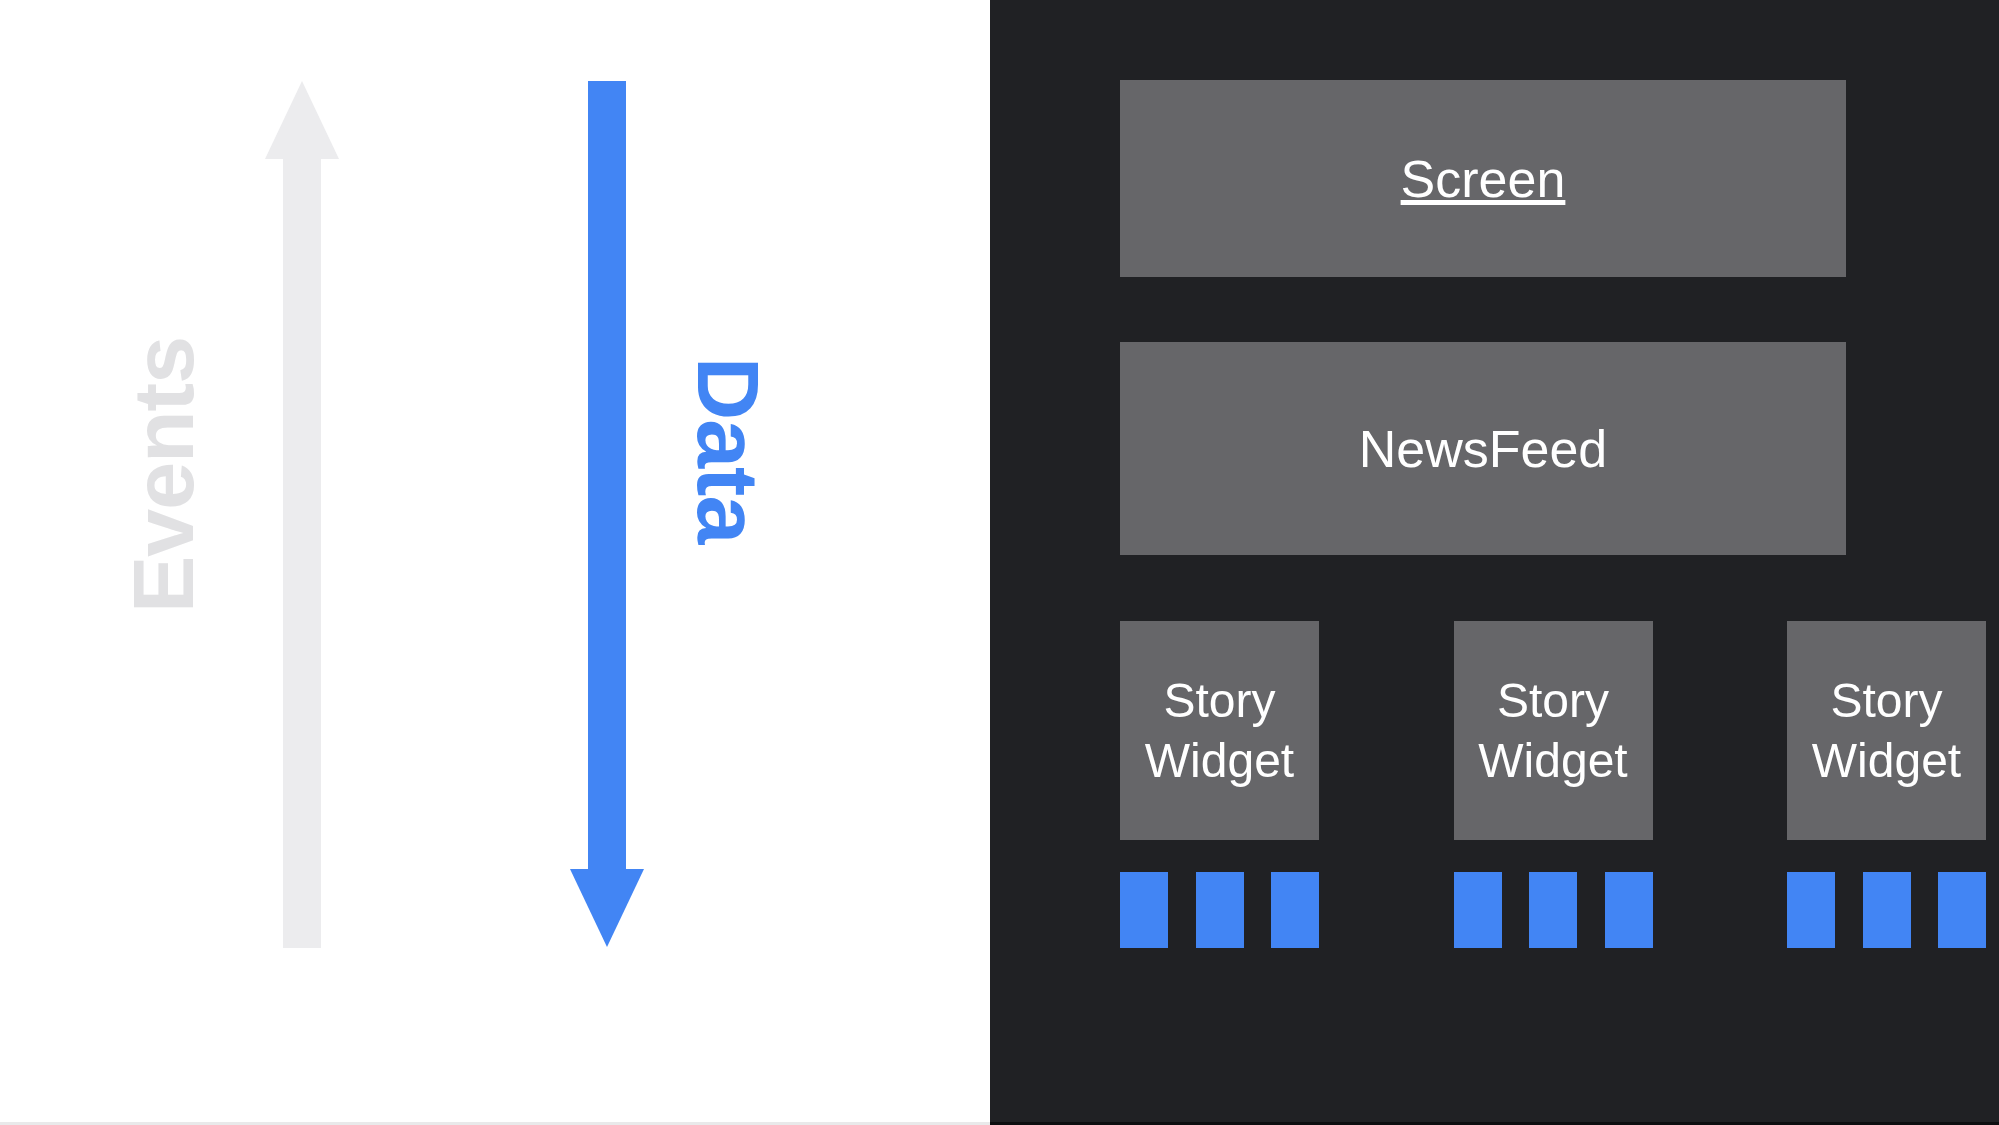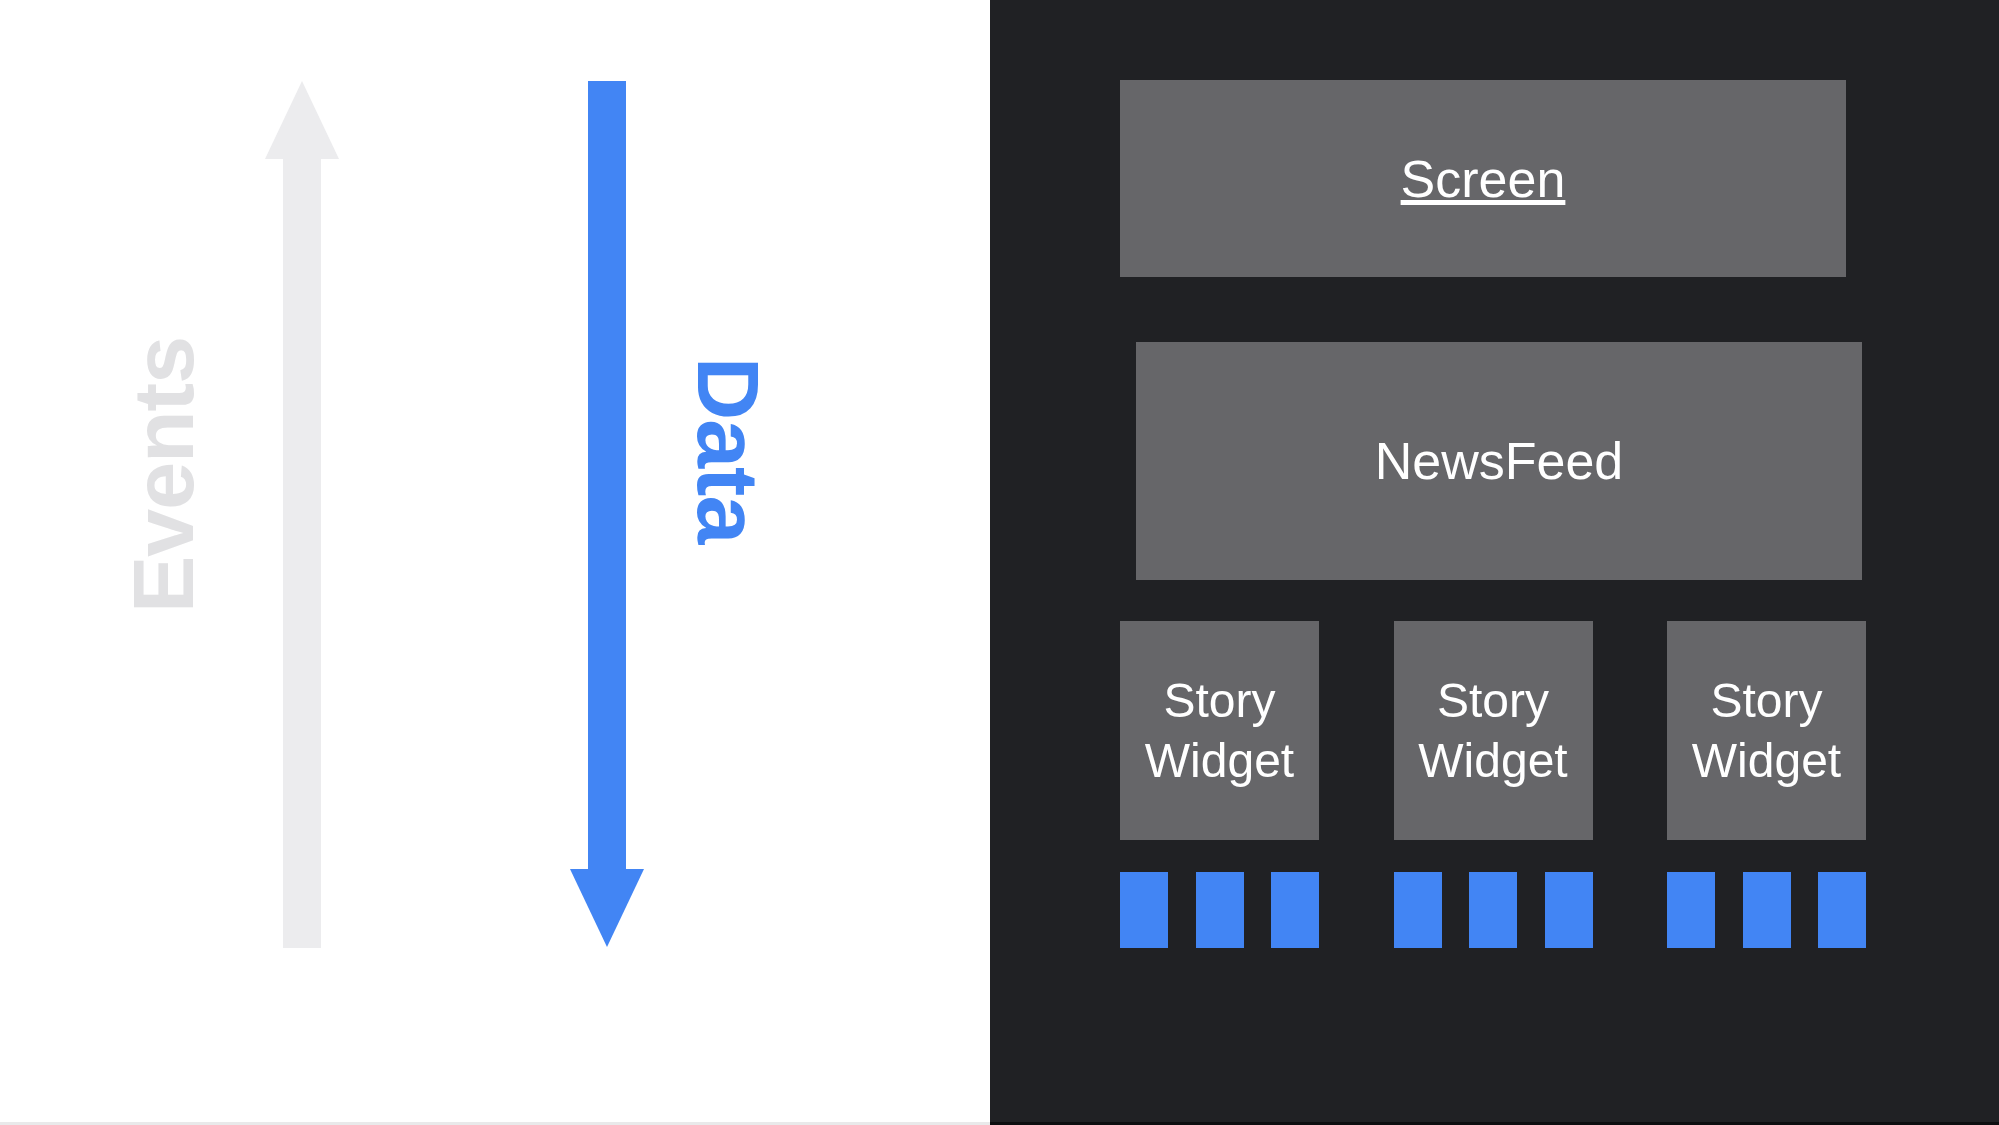"NewsFeed" .newsfeed-box { height: 238px -> 213px; margin-left: 16px -> none }
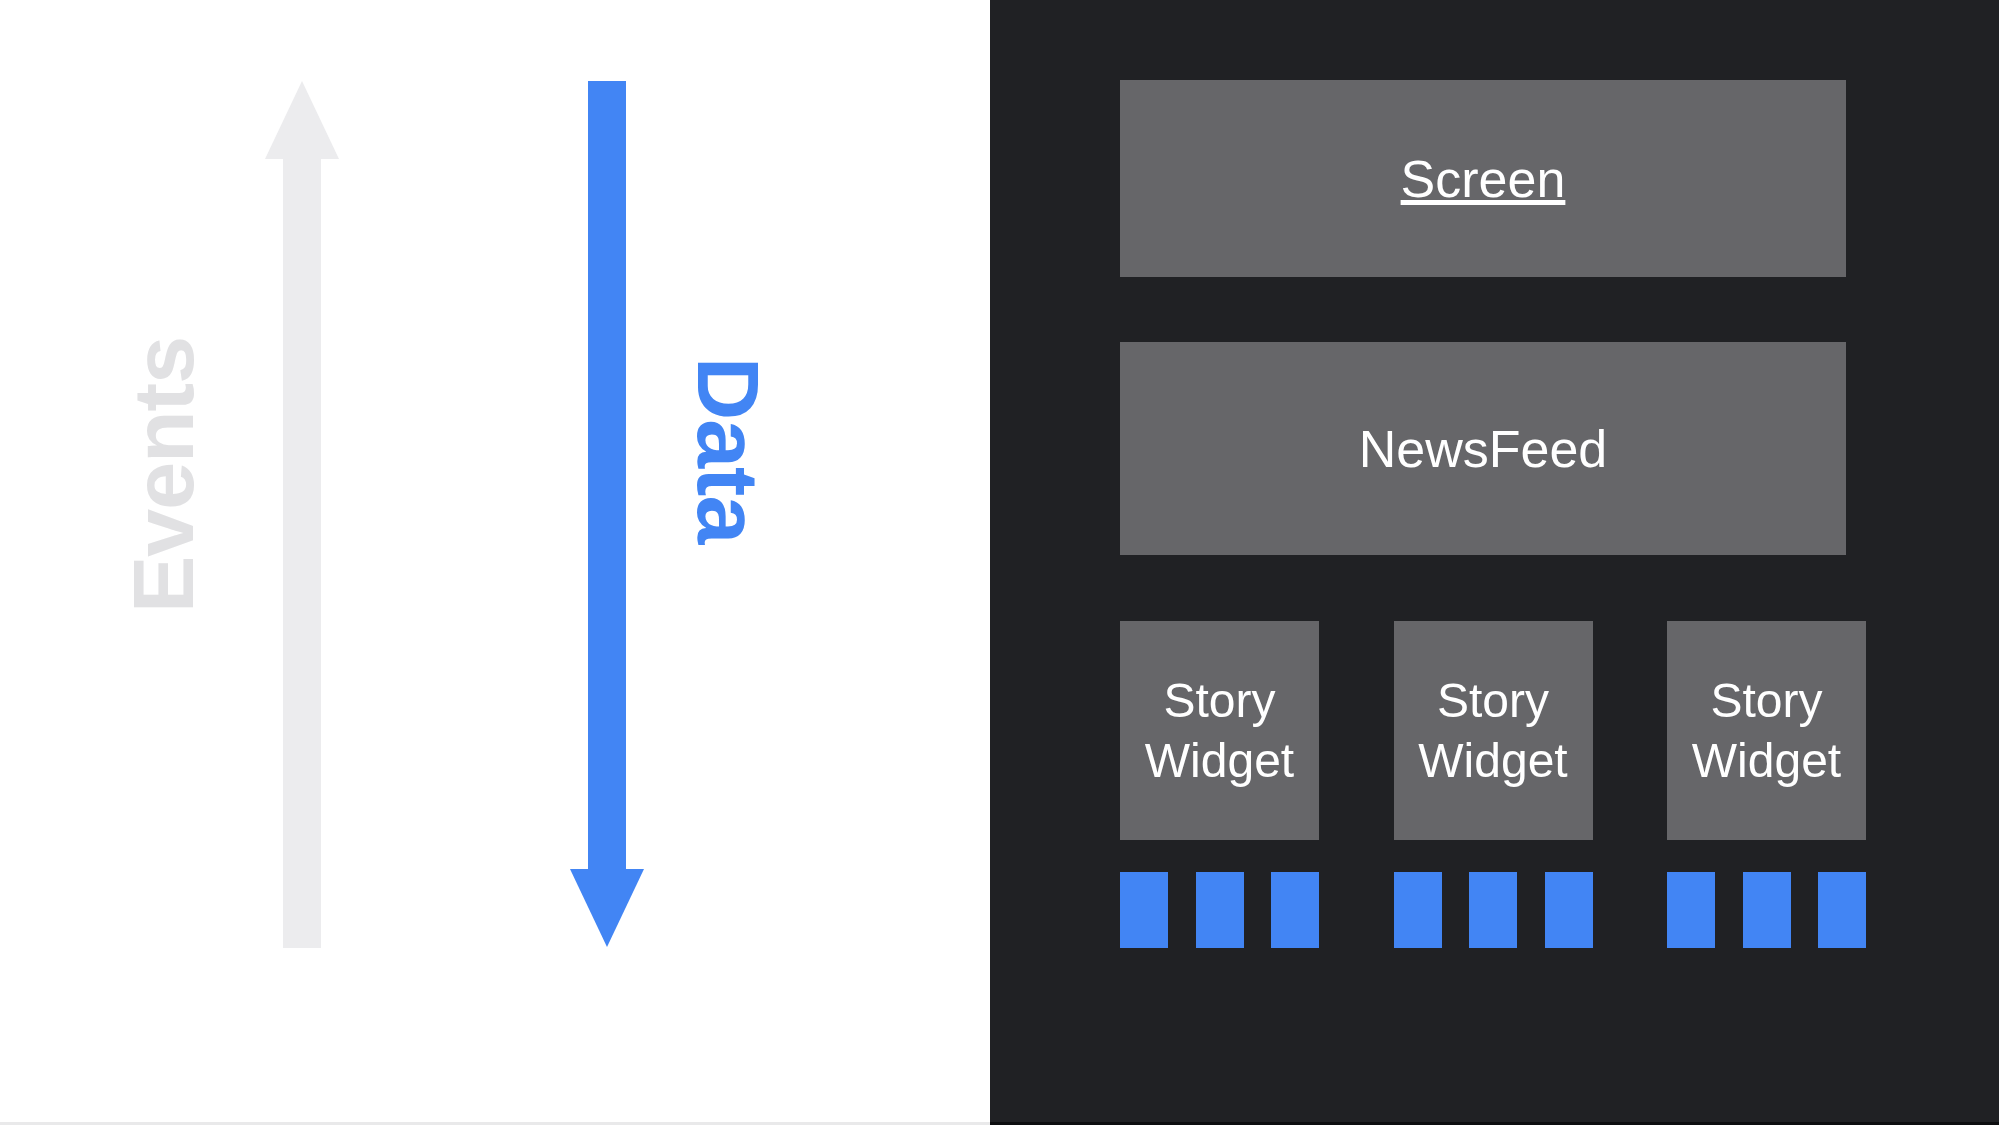"Story Widget" .stories-row { width: 746px -> 866px }
